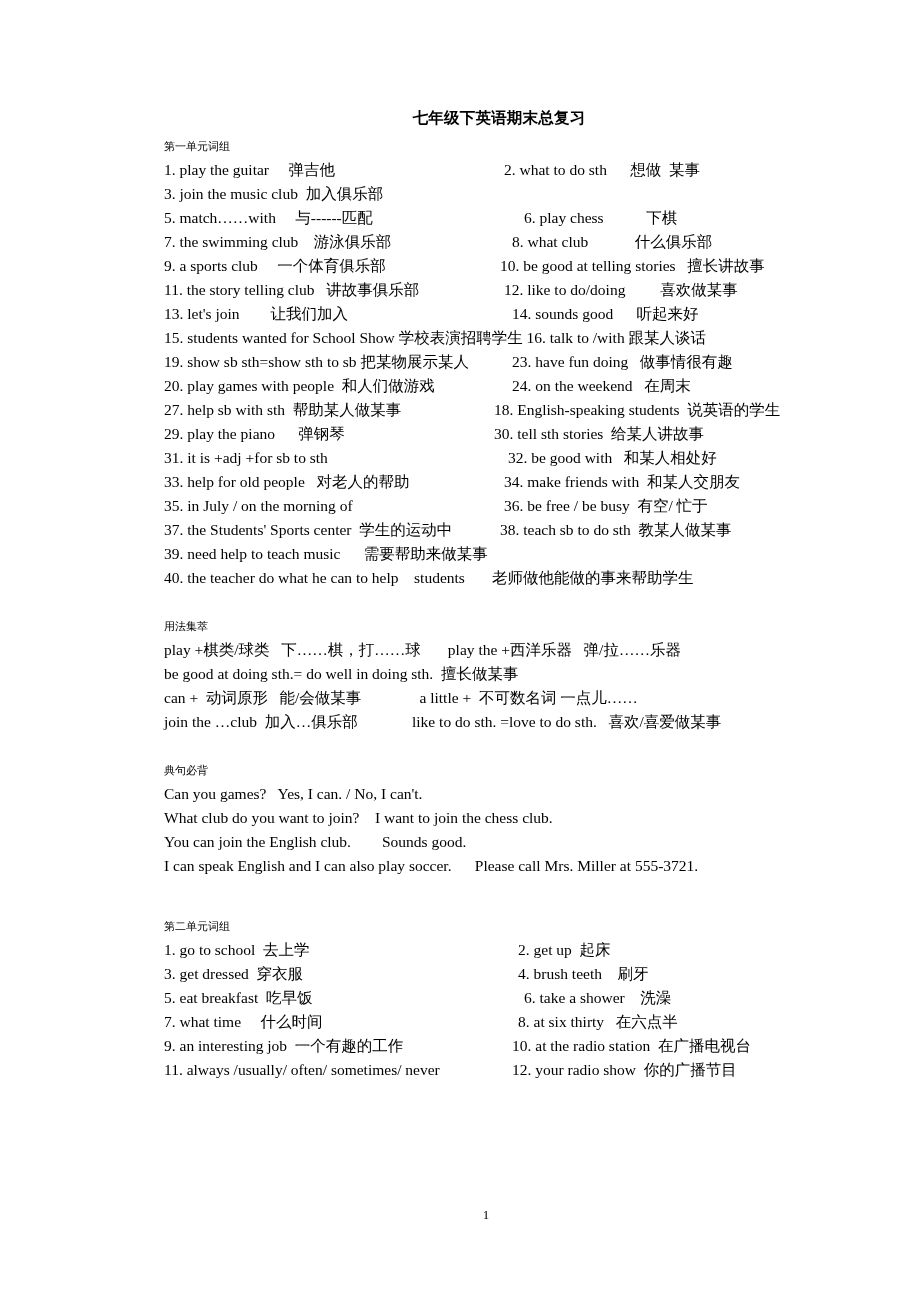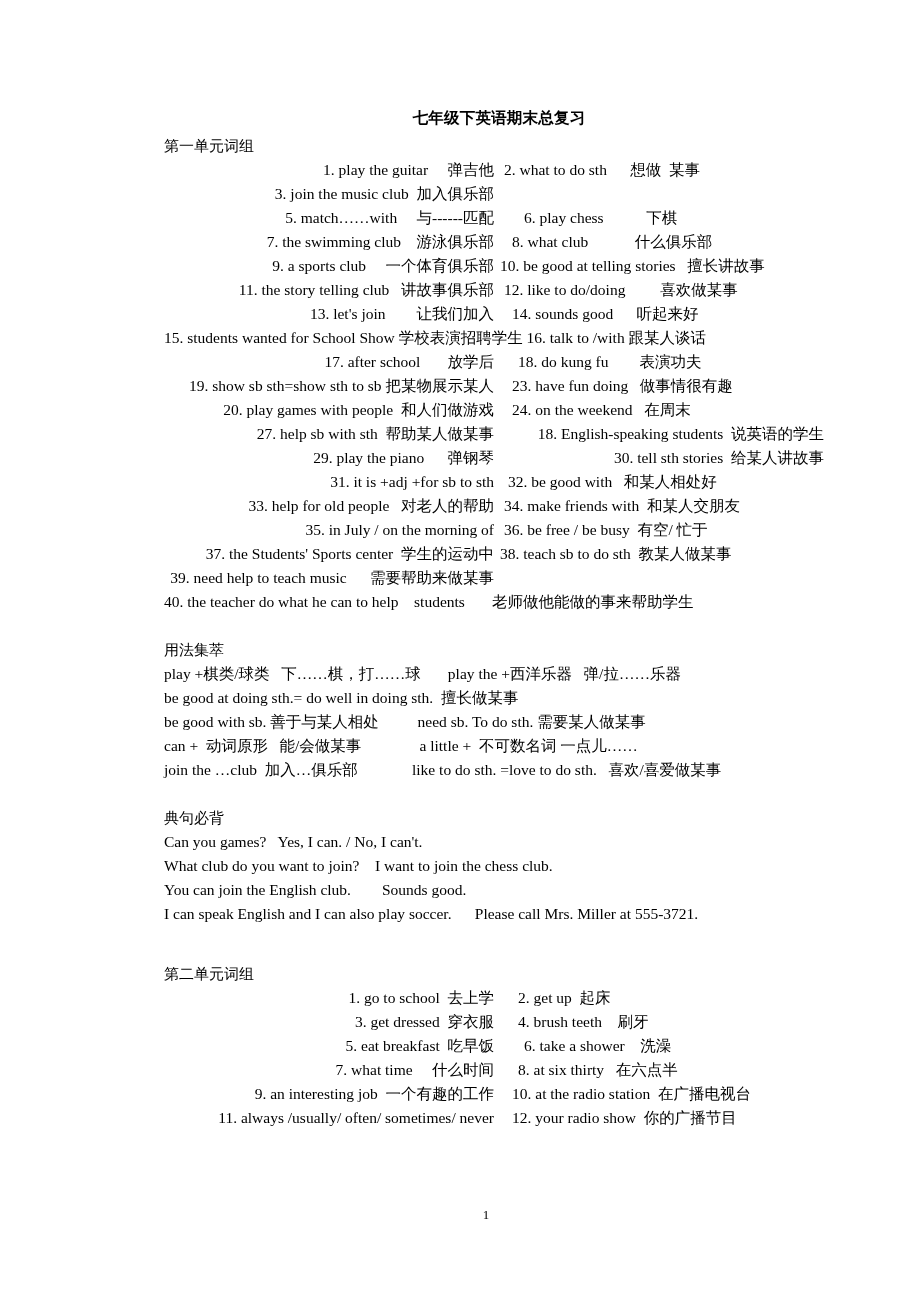"第一单元词组" .section-head { font-size: 15px -> 11px }
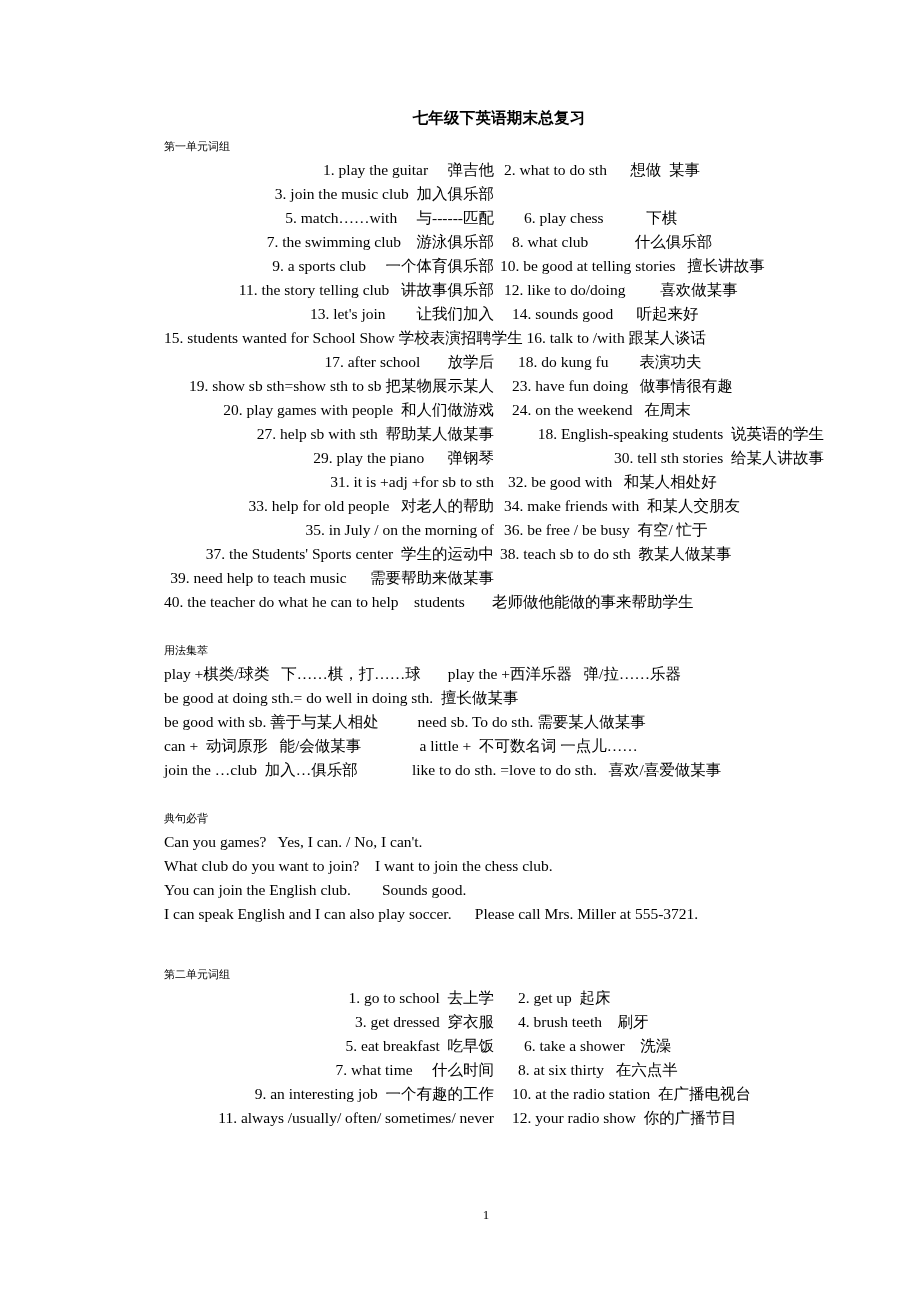"1. play the guitar 弹吉他" .i0 { text-align: right -> none }
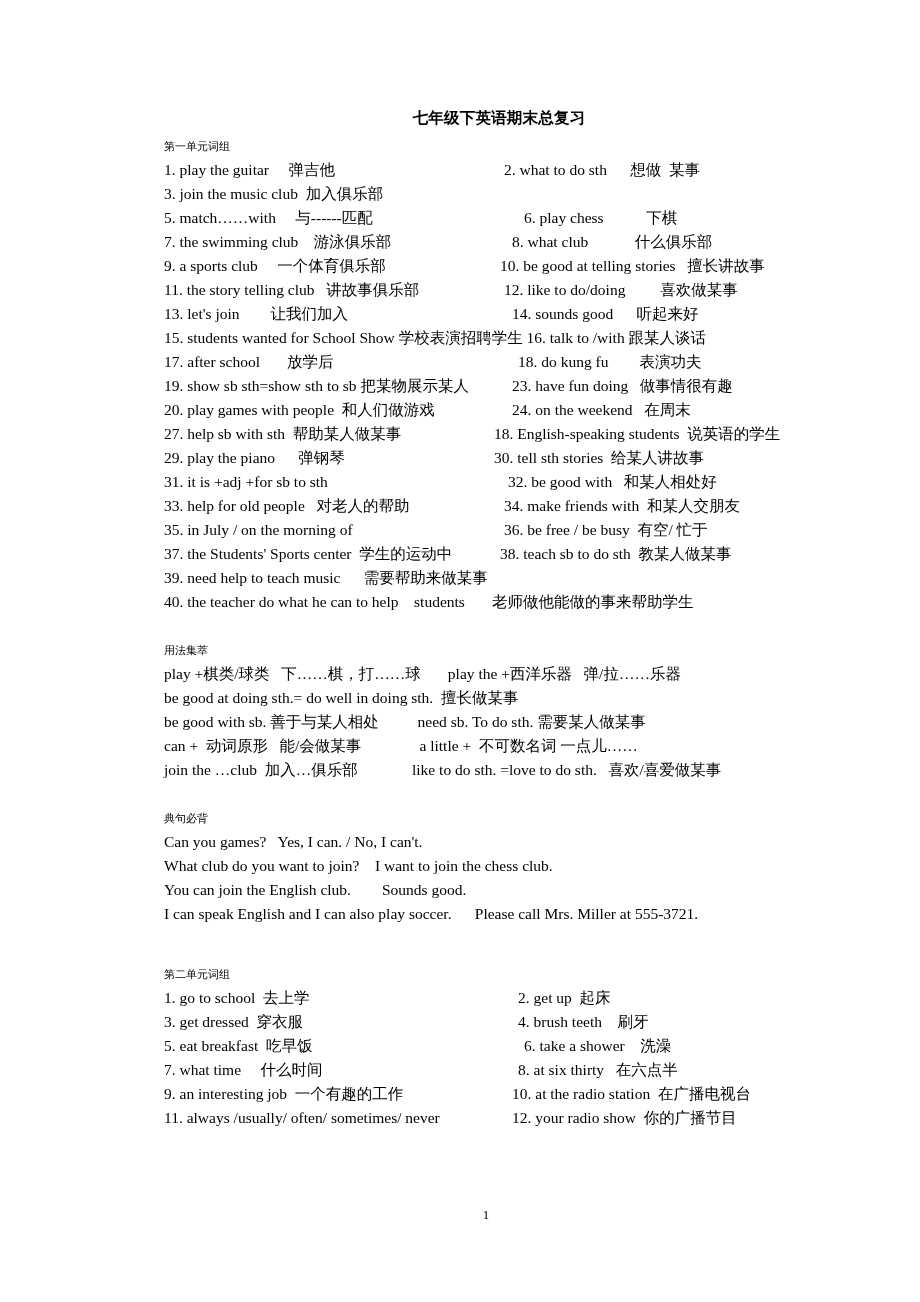"17. after school 放学后" div.row { html: <div><div>17. after school 放学后</div><div>18. do kung fu 表演功夫</div></div> -> none }
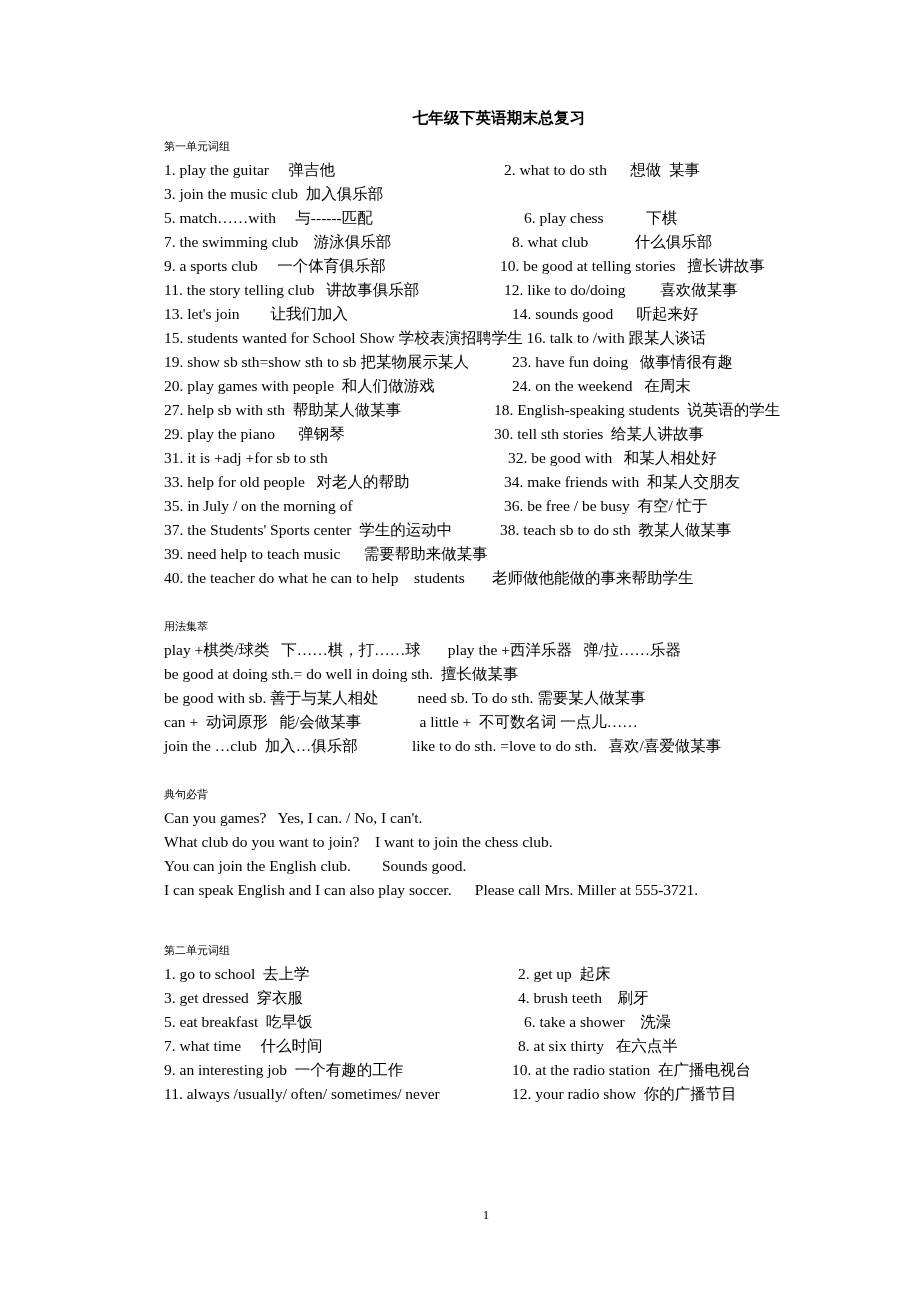"be good with sb. 善于与某人相处" div.line { html: <div>be good with sb. 善于与某人相处 need sb. To do sth. 需要某人做某事</div> -> none }
